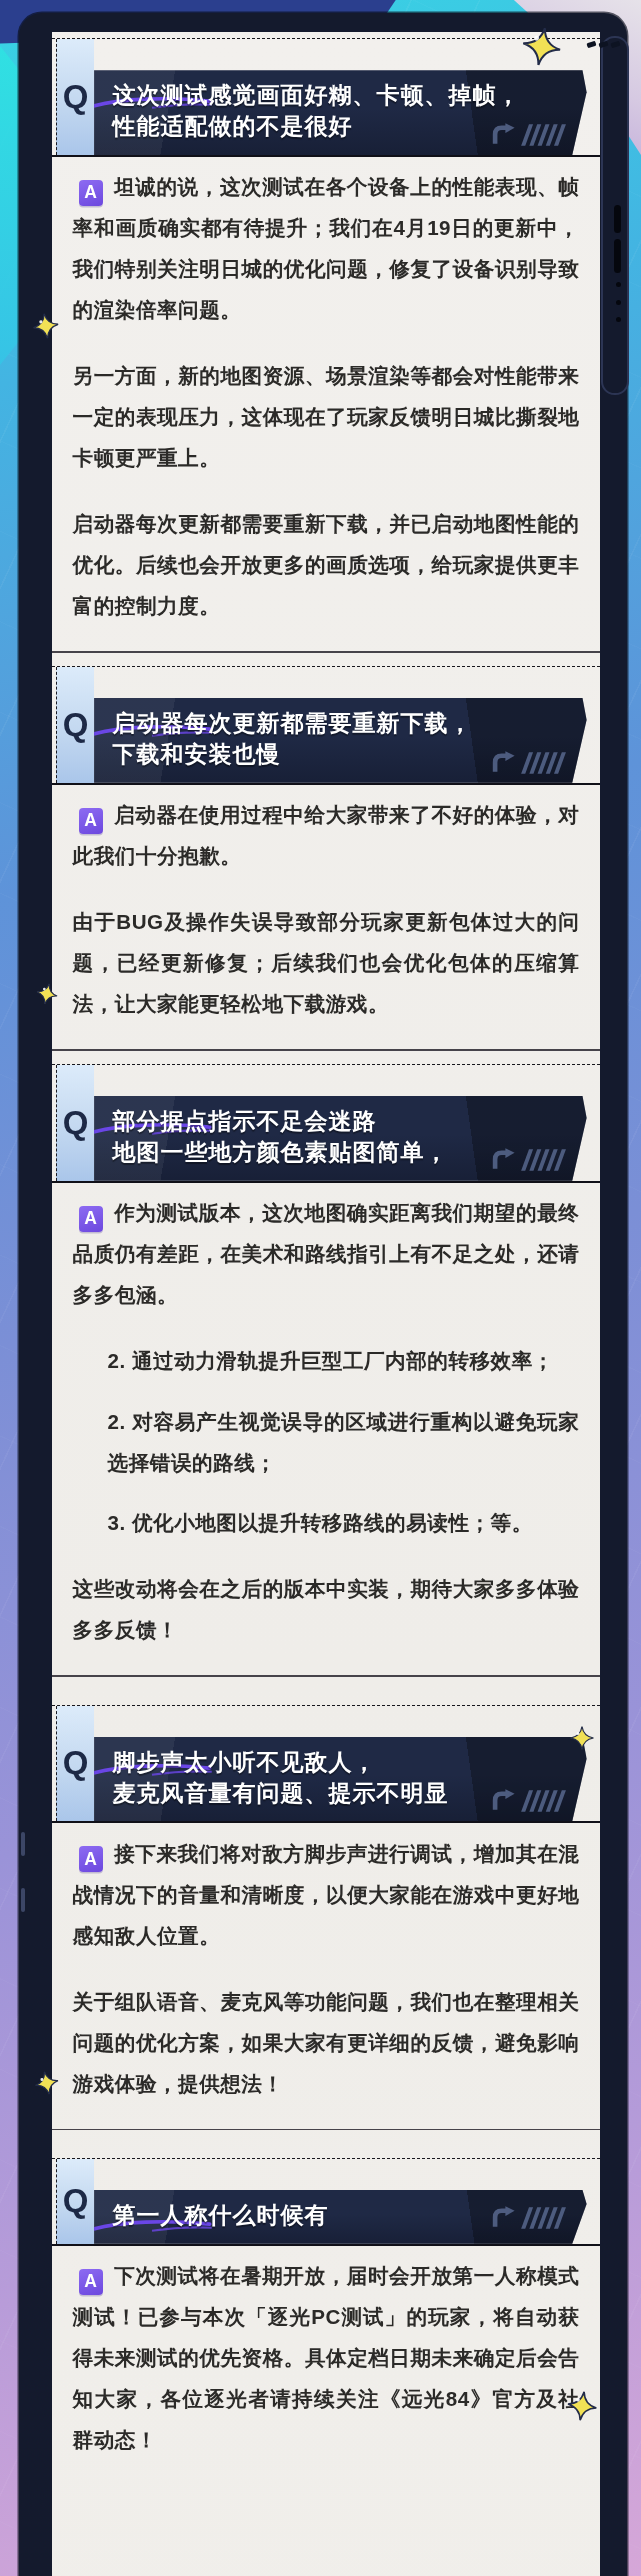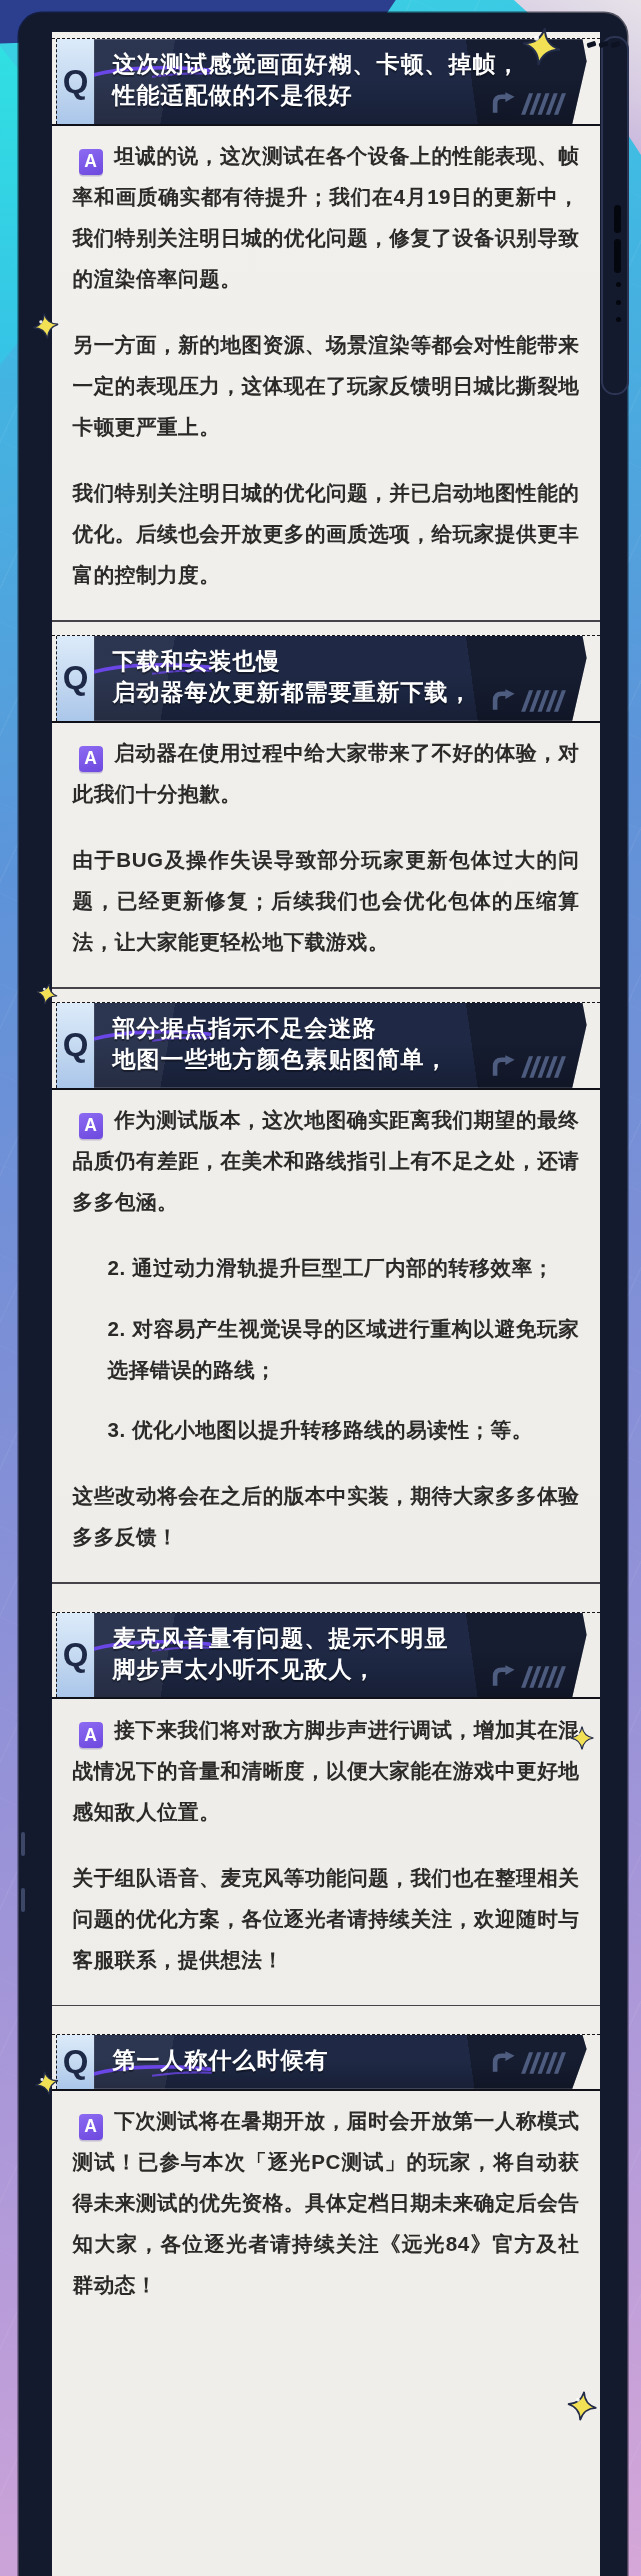"这次测试感觉画面好糊、卡顿、掉帧，" .q-main { margin-top: none -> 31px }
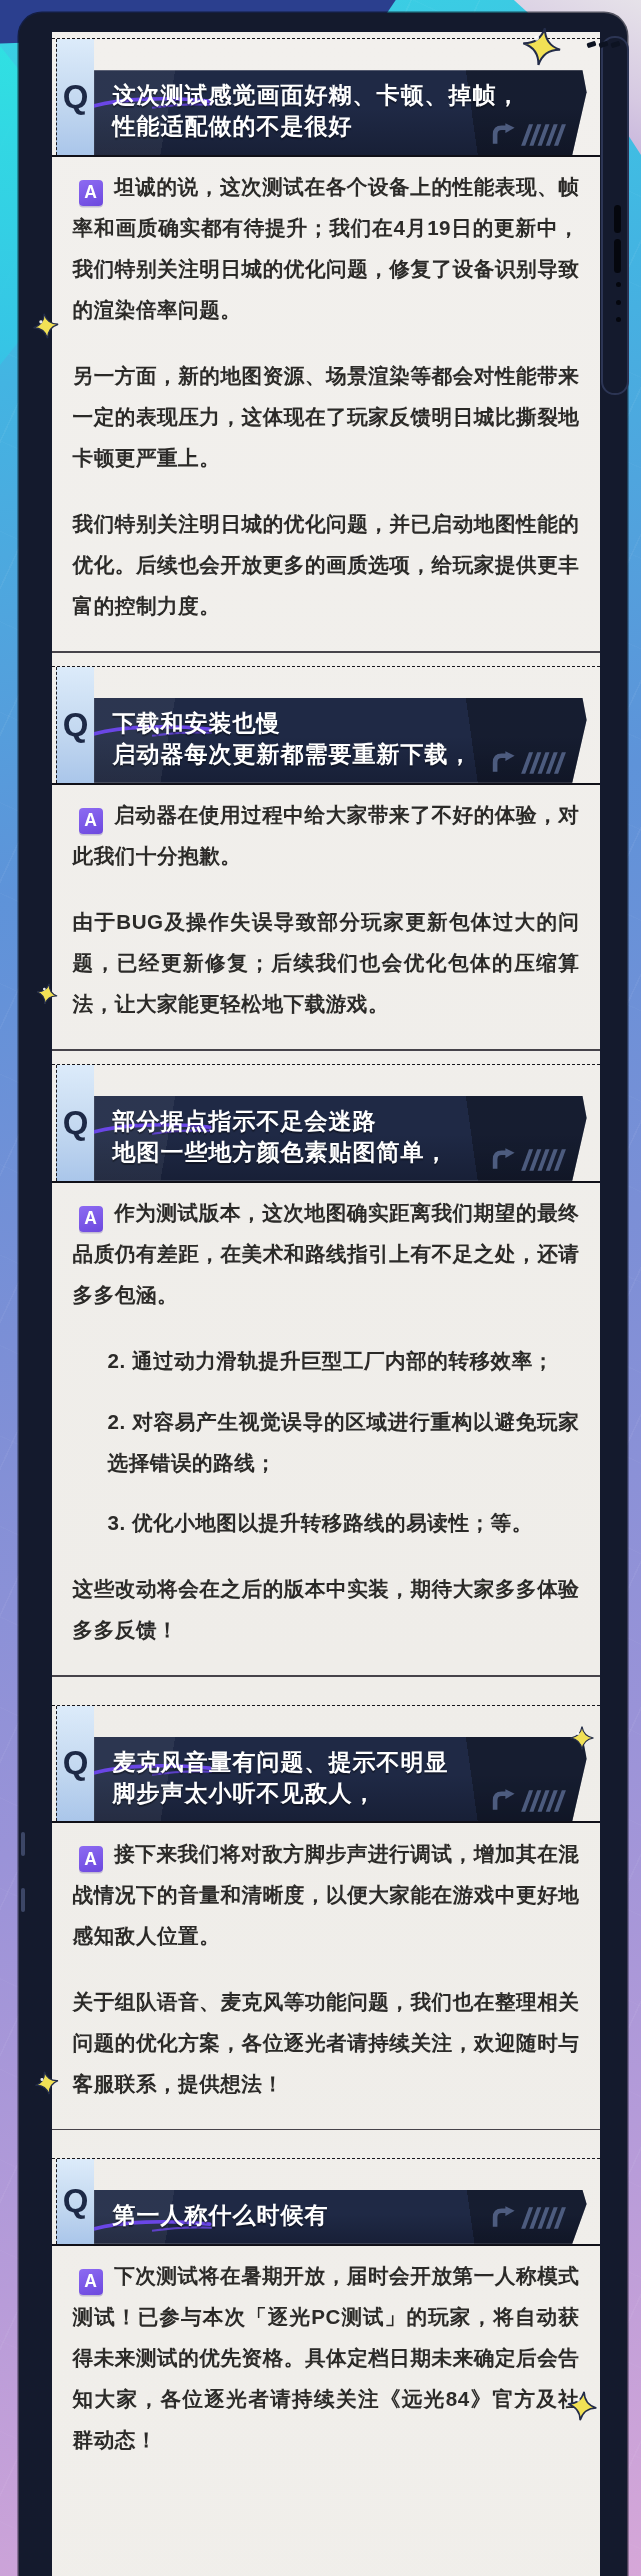"我们特别关注明日城的优化问题，并已启动地图性能的优化。后续也会开放更多的画质选项" p { text: 我们特别关注明日城的优化问题 -> 启动器每次更新都需要重新下载 }
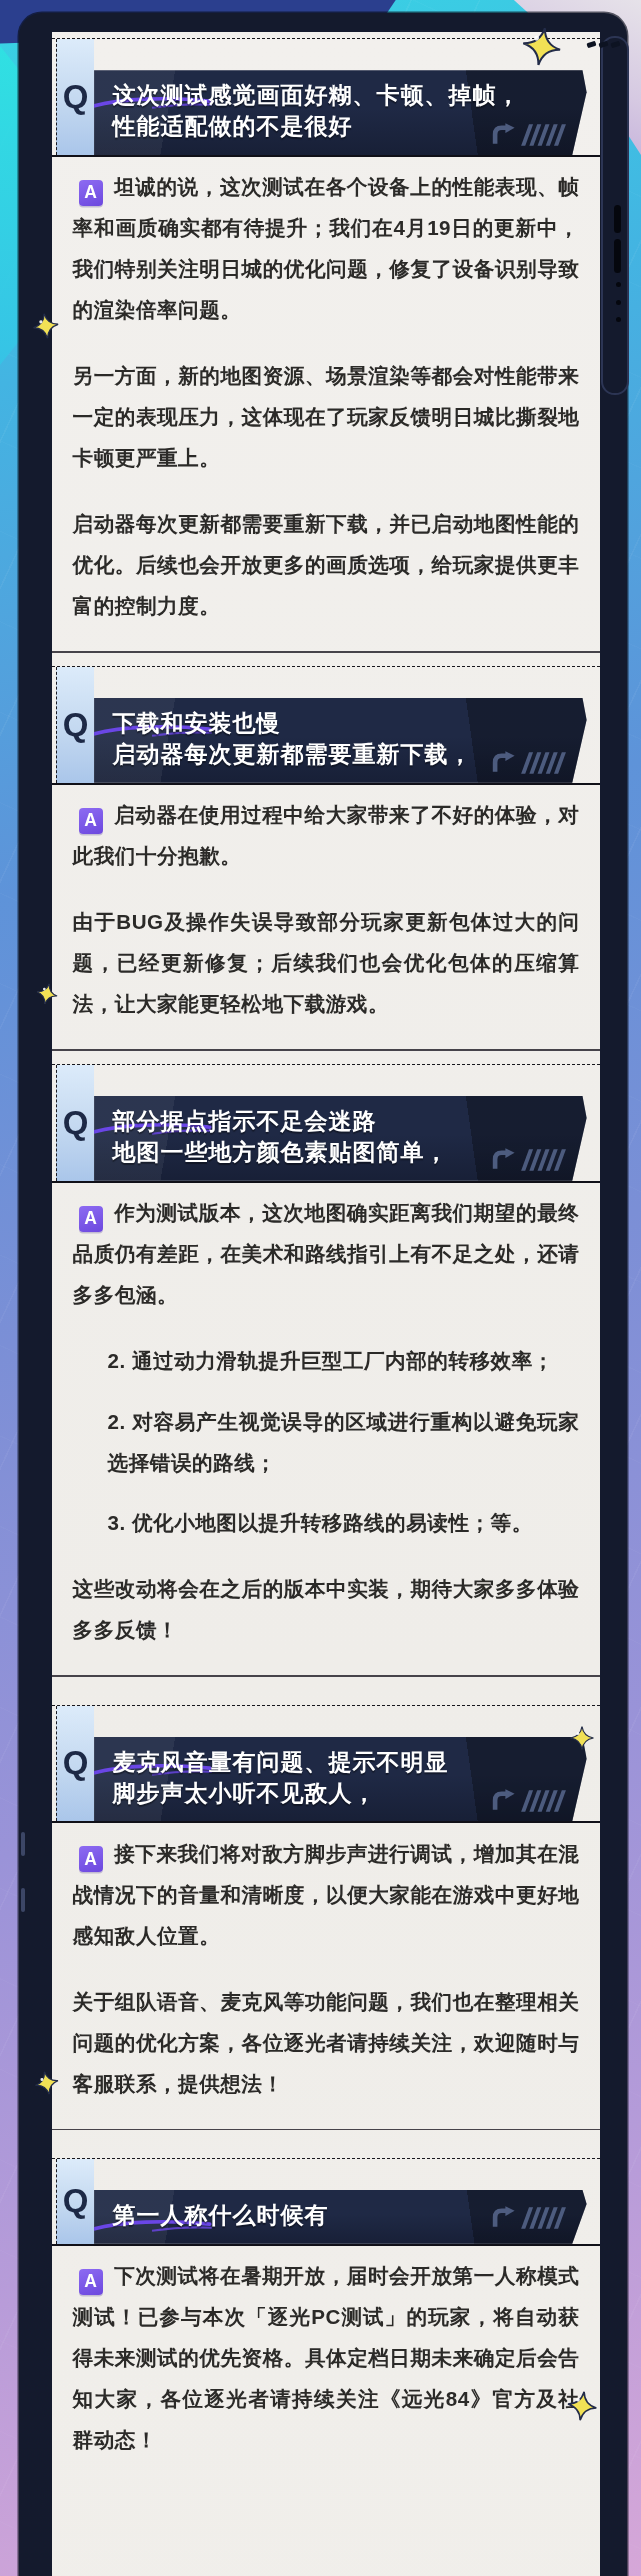"下载和安装也慢" div.q-line { order: before "启动器每次更新都需要重新下载，" -> after "启动器每次更新都需要重新下载，" }
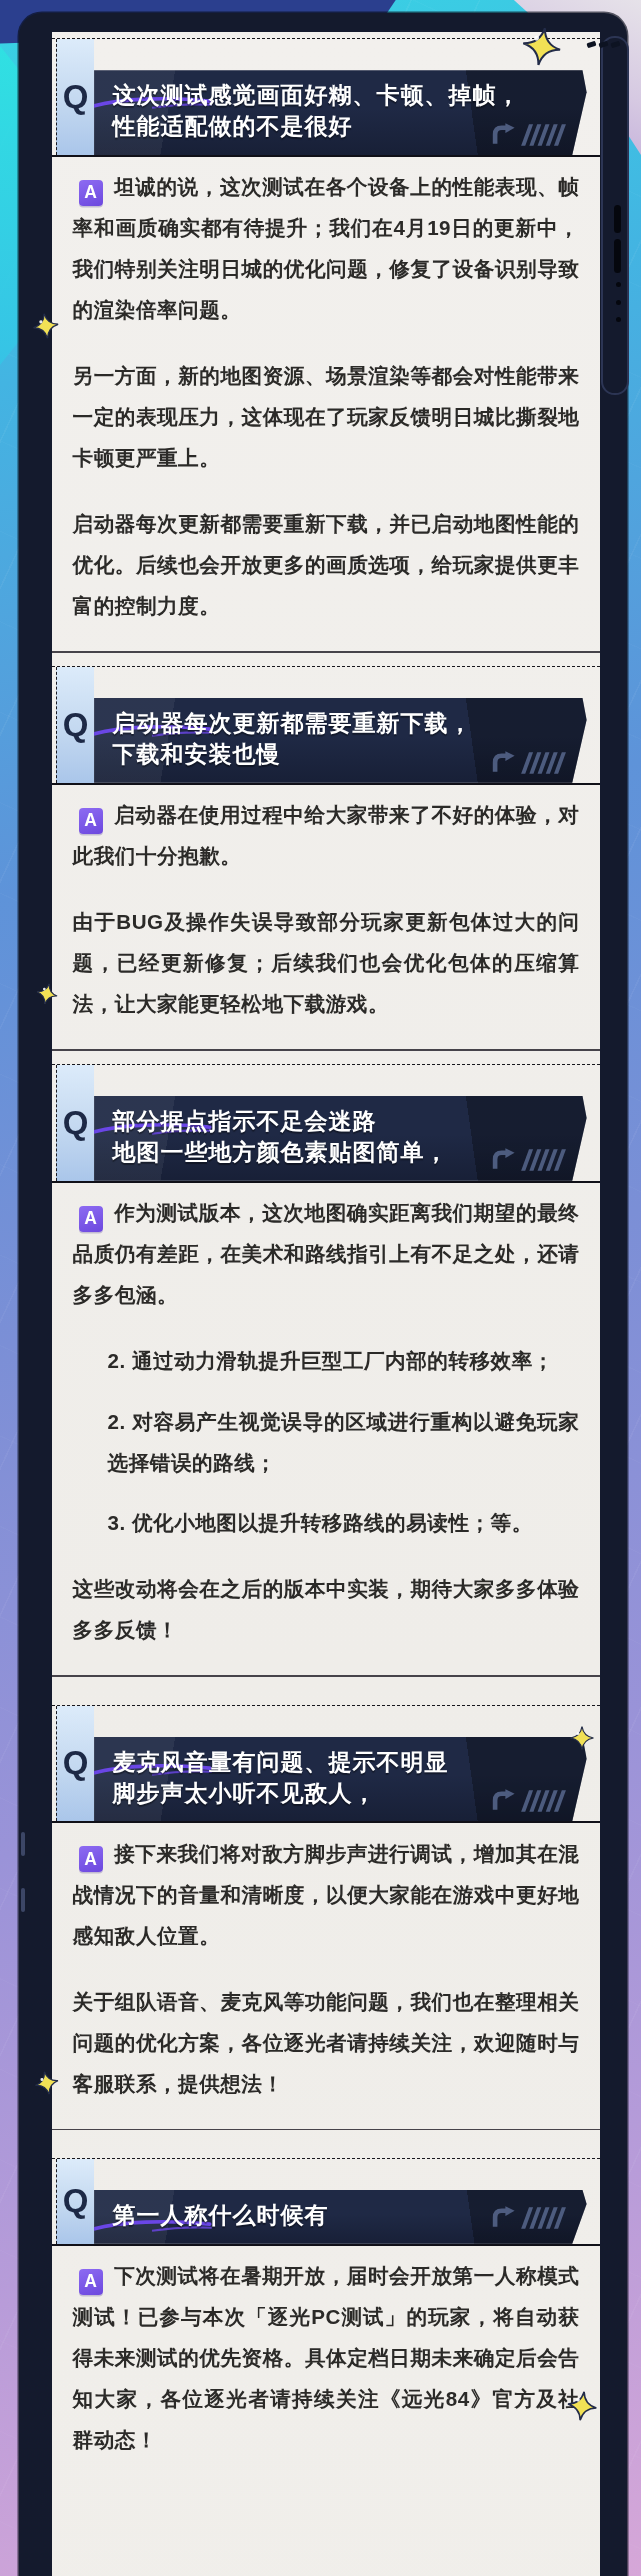"麦克风音量有问题、提示不明显" div.q-line { order: before "脚步声太小听不见敌人，" -> after "脚步声太小听不见敌人，" }
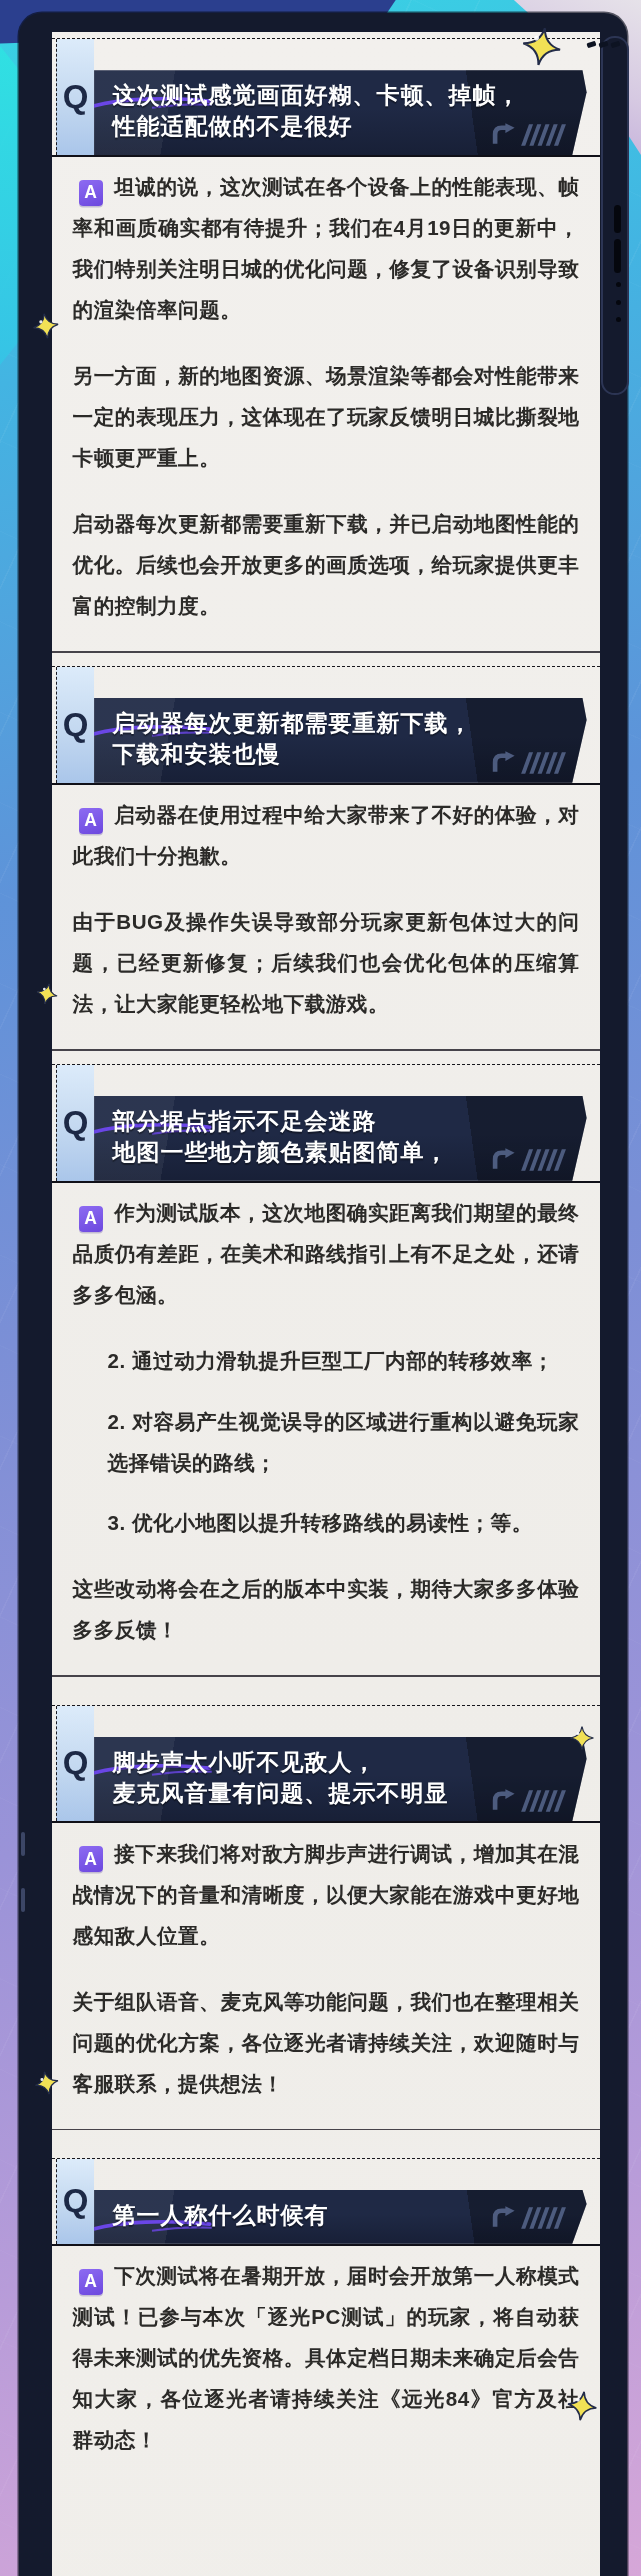"关于组队语音、麦克风等功能问题，我们也在整理相关问题的优化方案，各位逐光者请持续" p { text: 各位逐光者请持续关注，欢迎随时与客服联系 -> 如果大家有更详细的反馈，避免影响游戏体验 }
